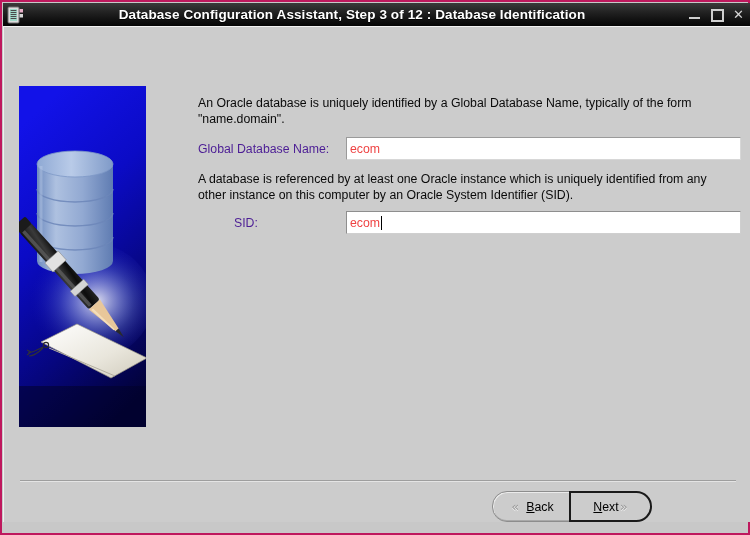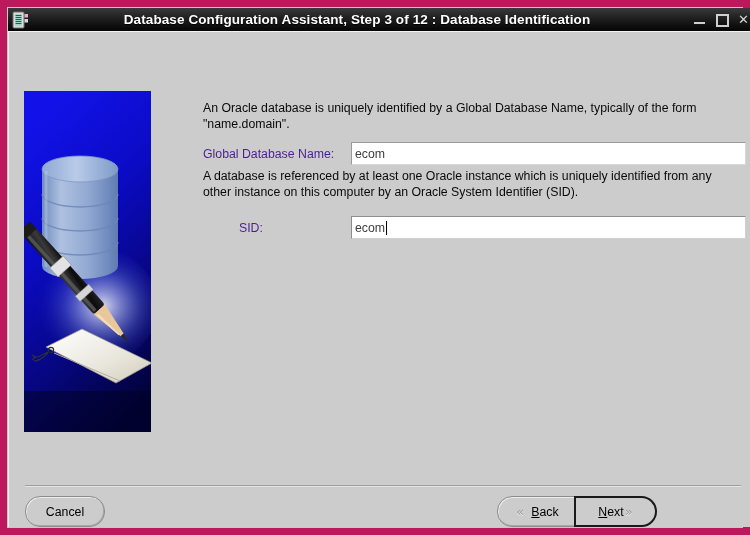"Database Configuration Assistant, Step 3" #window { border: 7px solid #be185d -> 2px solid #be185d }
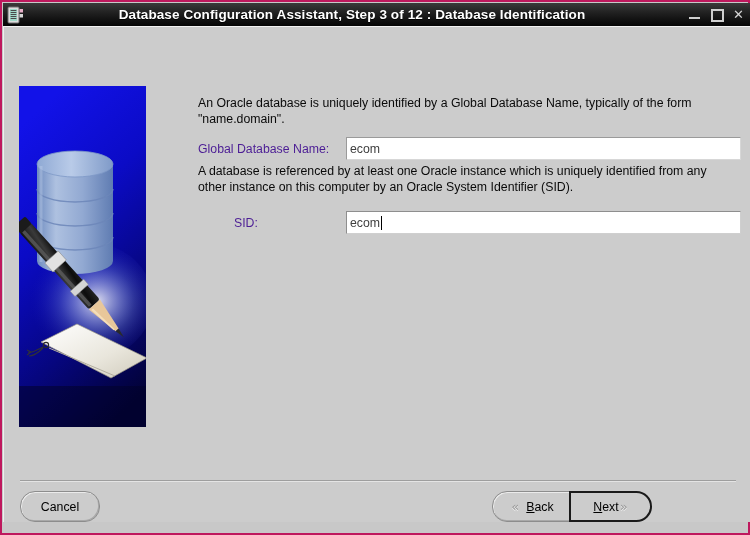"ecom" .textfield { color: #404040 -> #ef4444 }
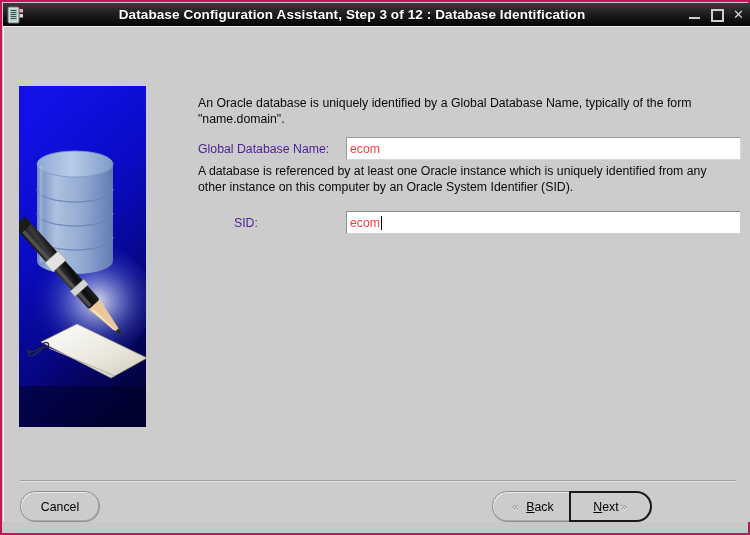"A database is referenced by" #para2 { top: 96px -> 104px }
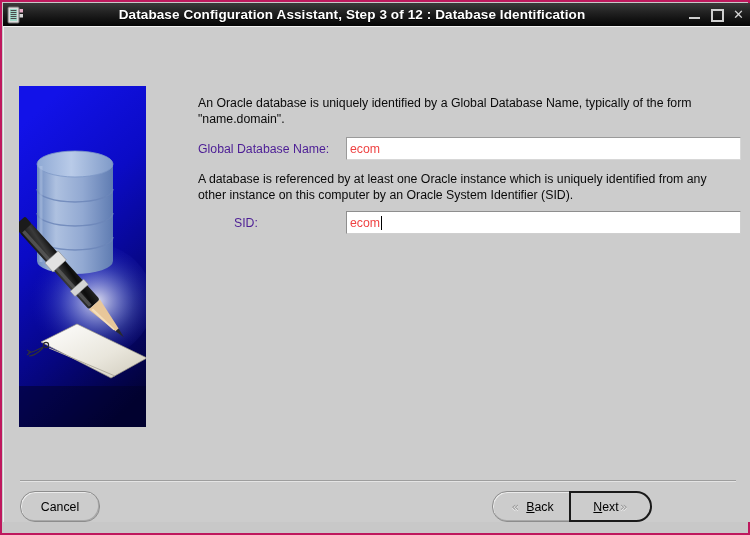"Cancel" div.pillbtn { html: <div>Cancel</div> -> none }
